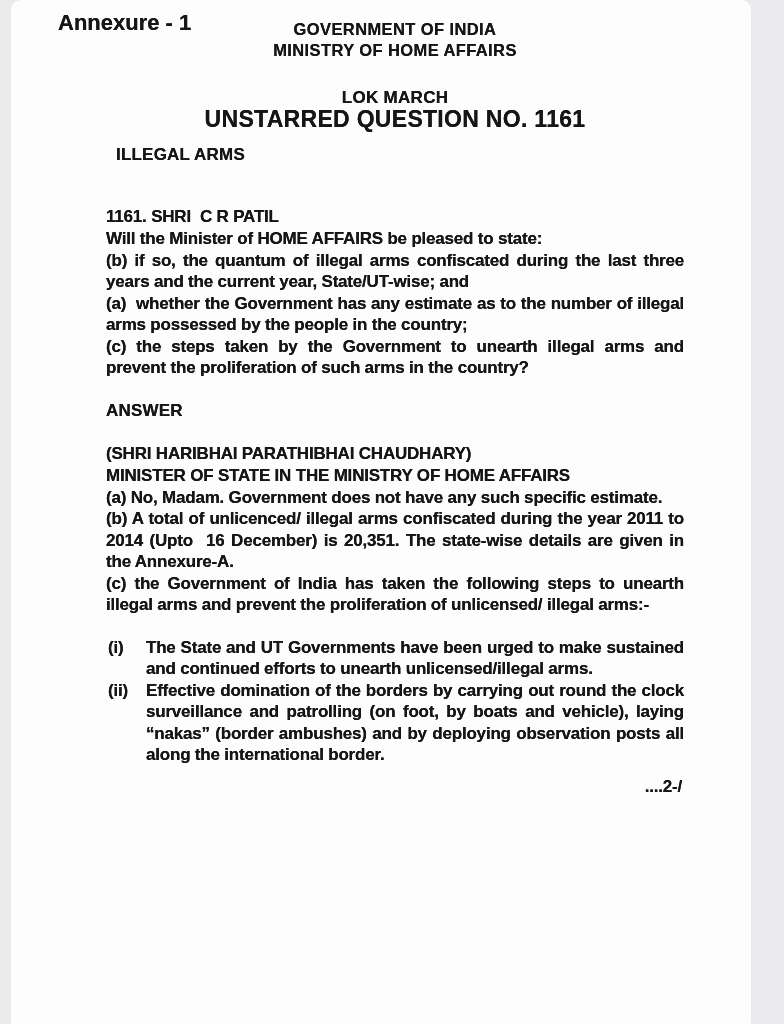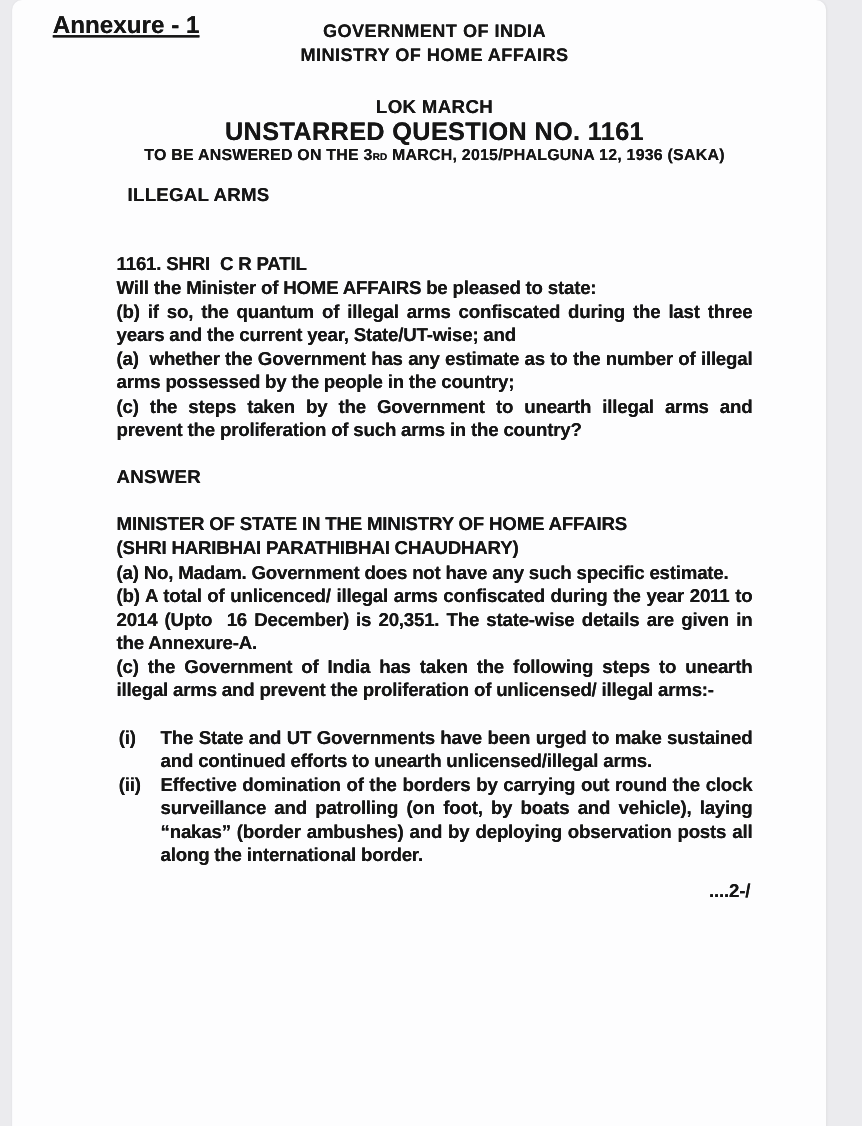"Annexure - 1" .annexure { left: 37px -> 47px; text-decoration: underline -> none }
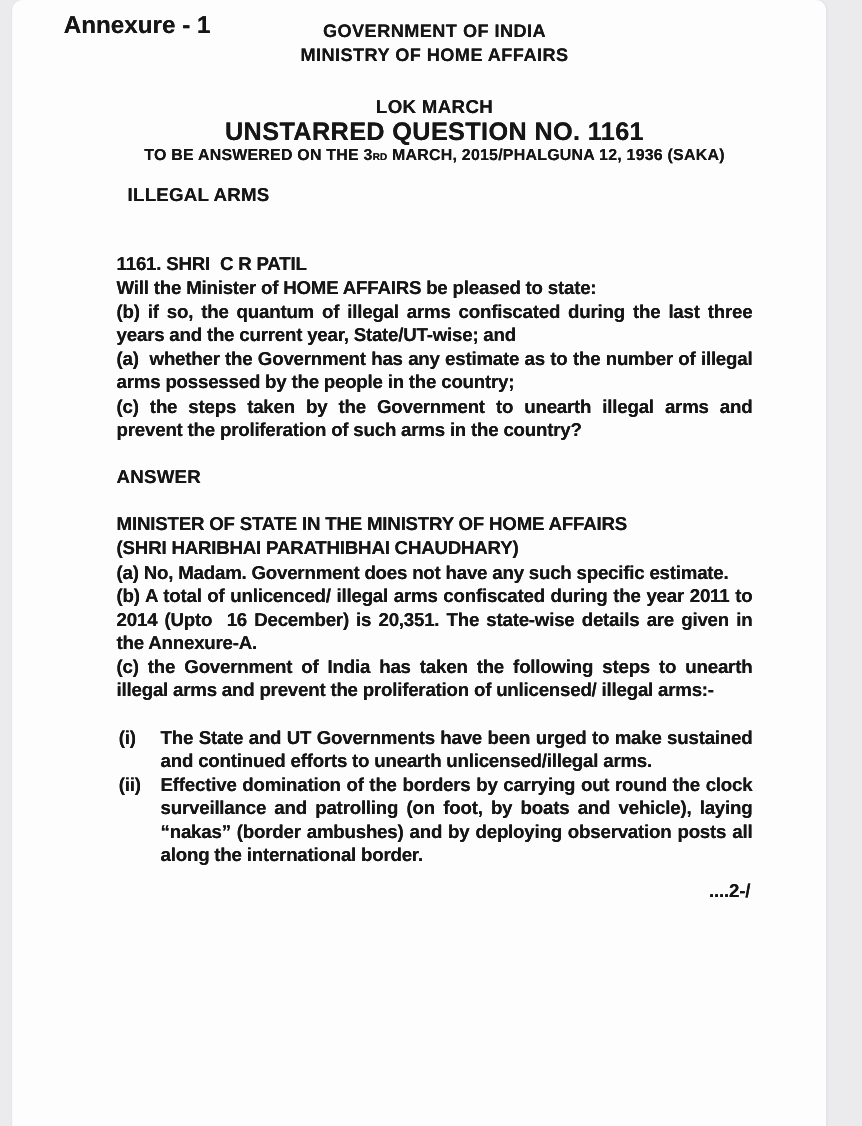"TO BE ANSWERED ON THE" div.ansdate { html: <div><span>TO BE ANSWERED ON THE 3</span><sup>RD</sup><span> MARCH, 2015/PHALGUNA 12, 1936 (SAKA)</span></div> -> none }
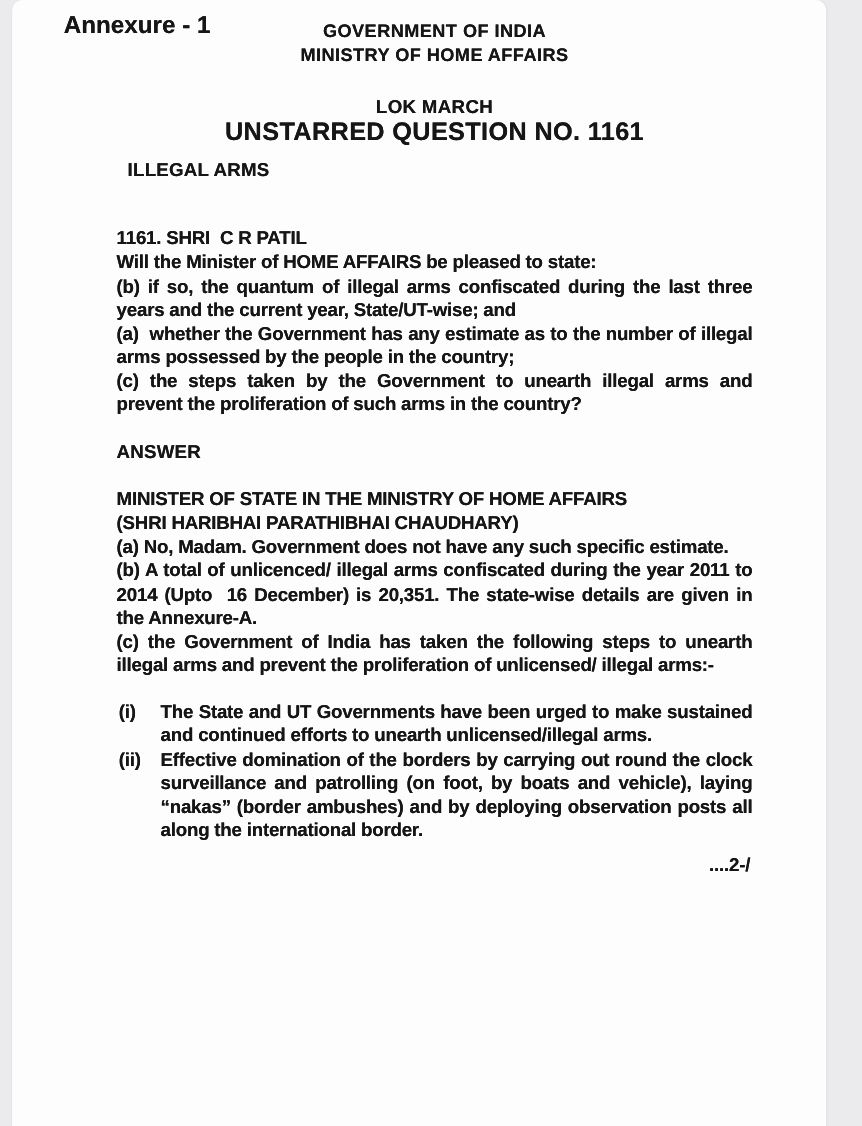"MINISTER OF STATE IN THE" div { order: before "(SHRI HARIBHAI PARATHIBHAI CHAUDHARY)" -> after "(SHRI HARIBHAI PARATHIBHAI CHAUDHARY)" }
